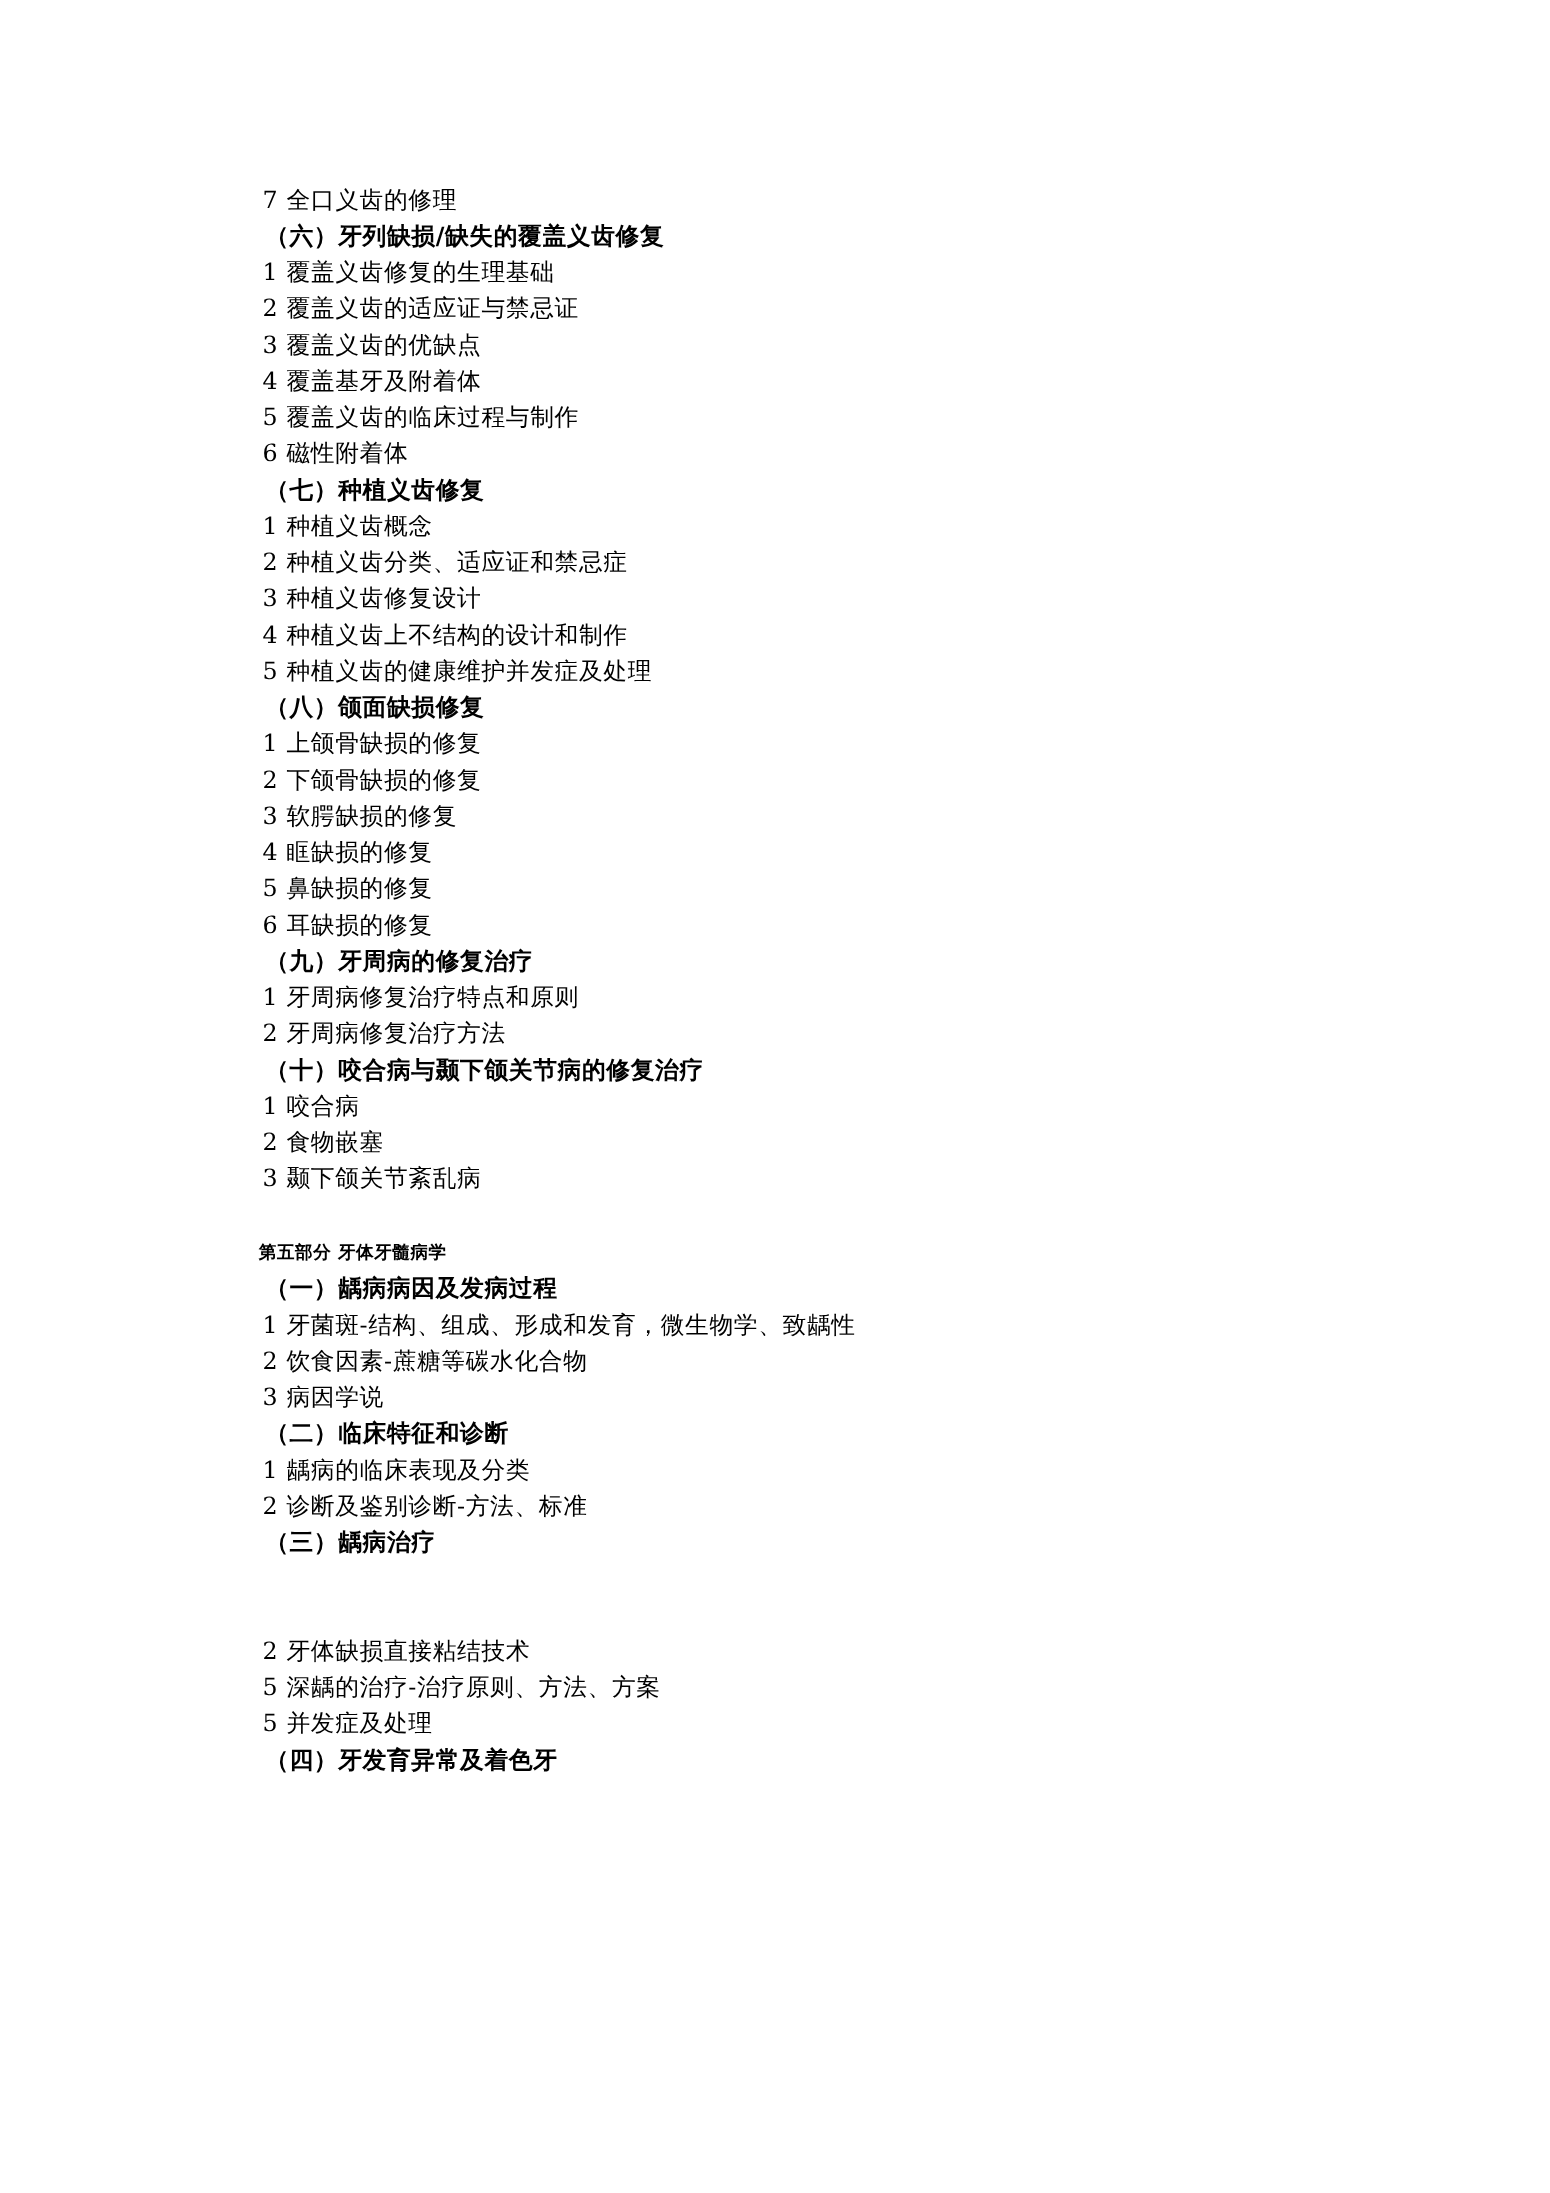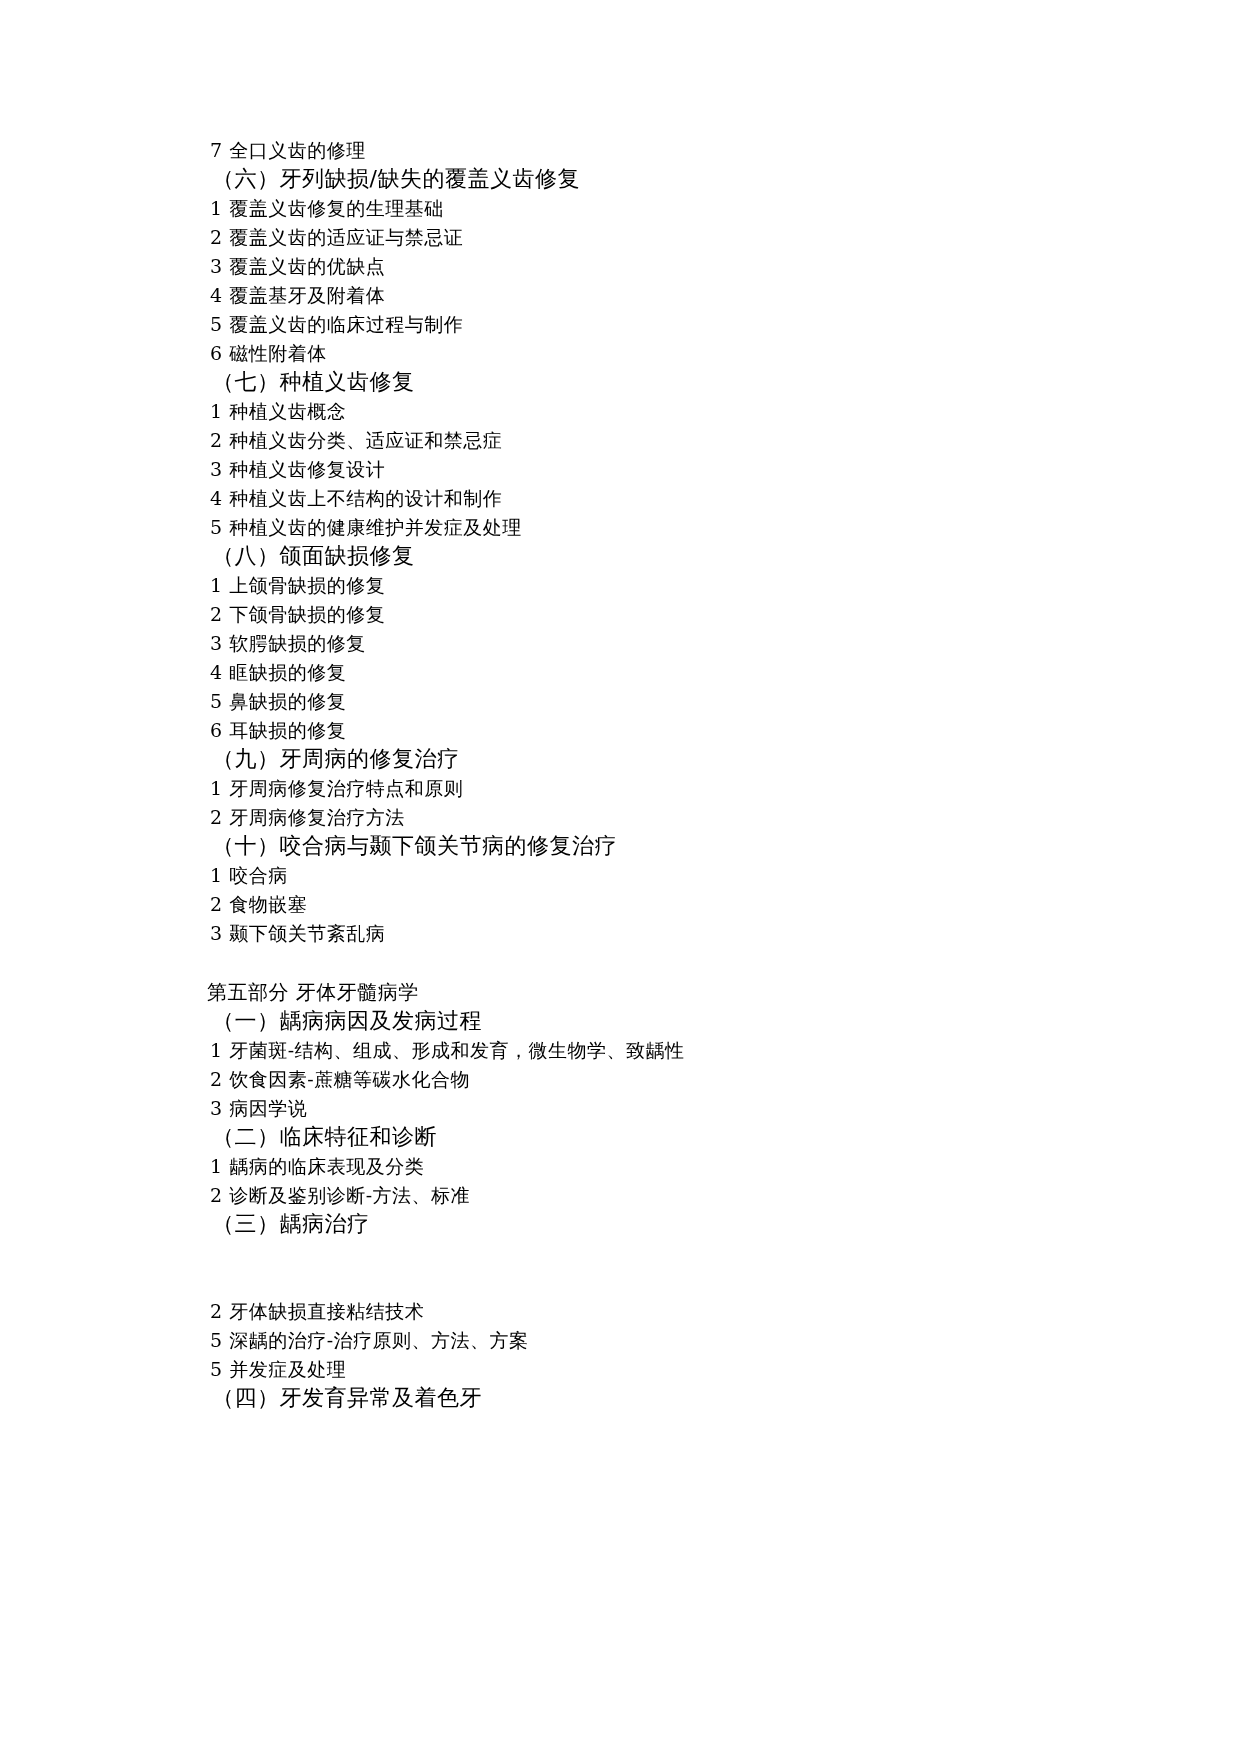"7 全口义齿的修理" .page { top: 0 -> 10px }
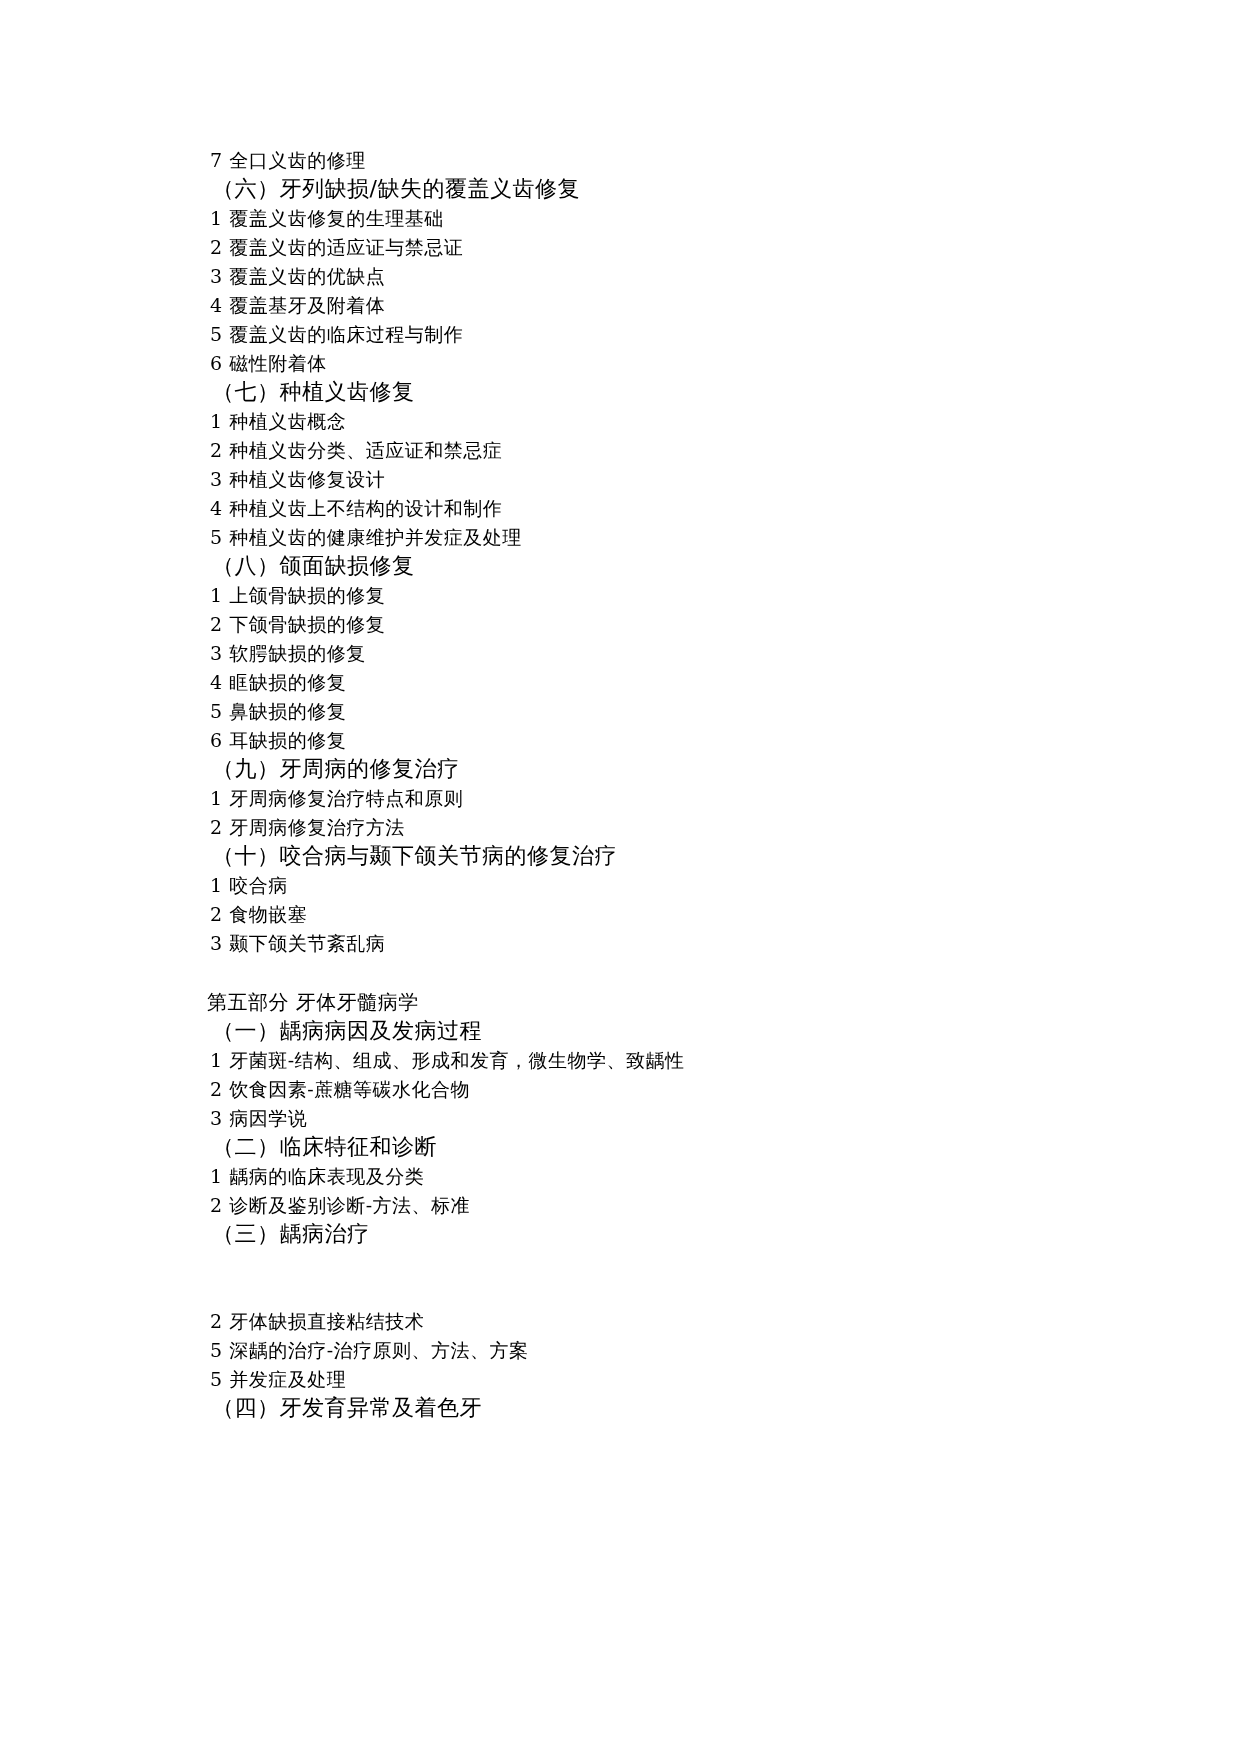"（六）牙列缺损/缺失的覆盖义齿修复" .heading { font-size: 22px -> 19px; font-weight: normal -> bold }
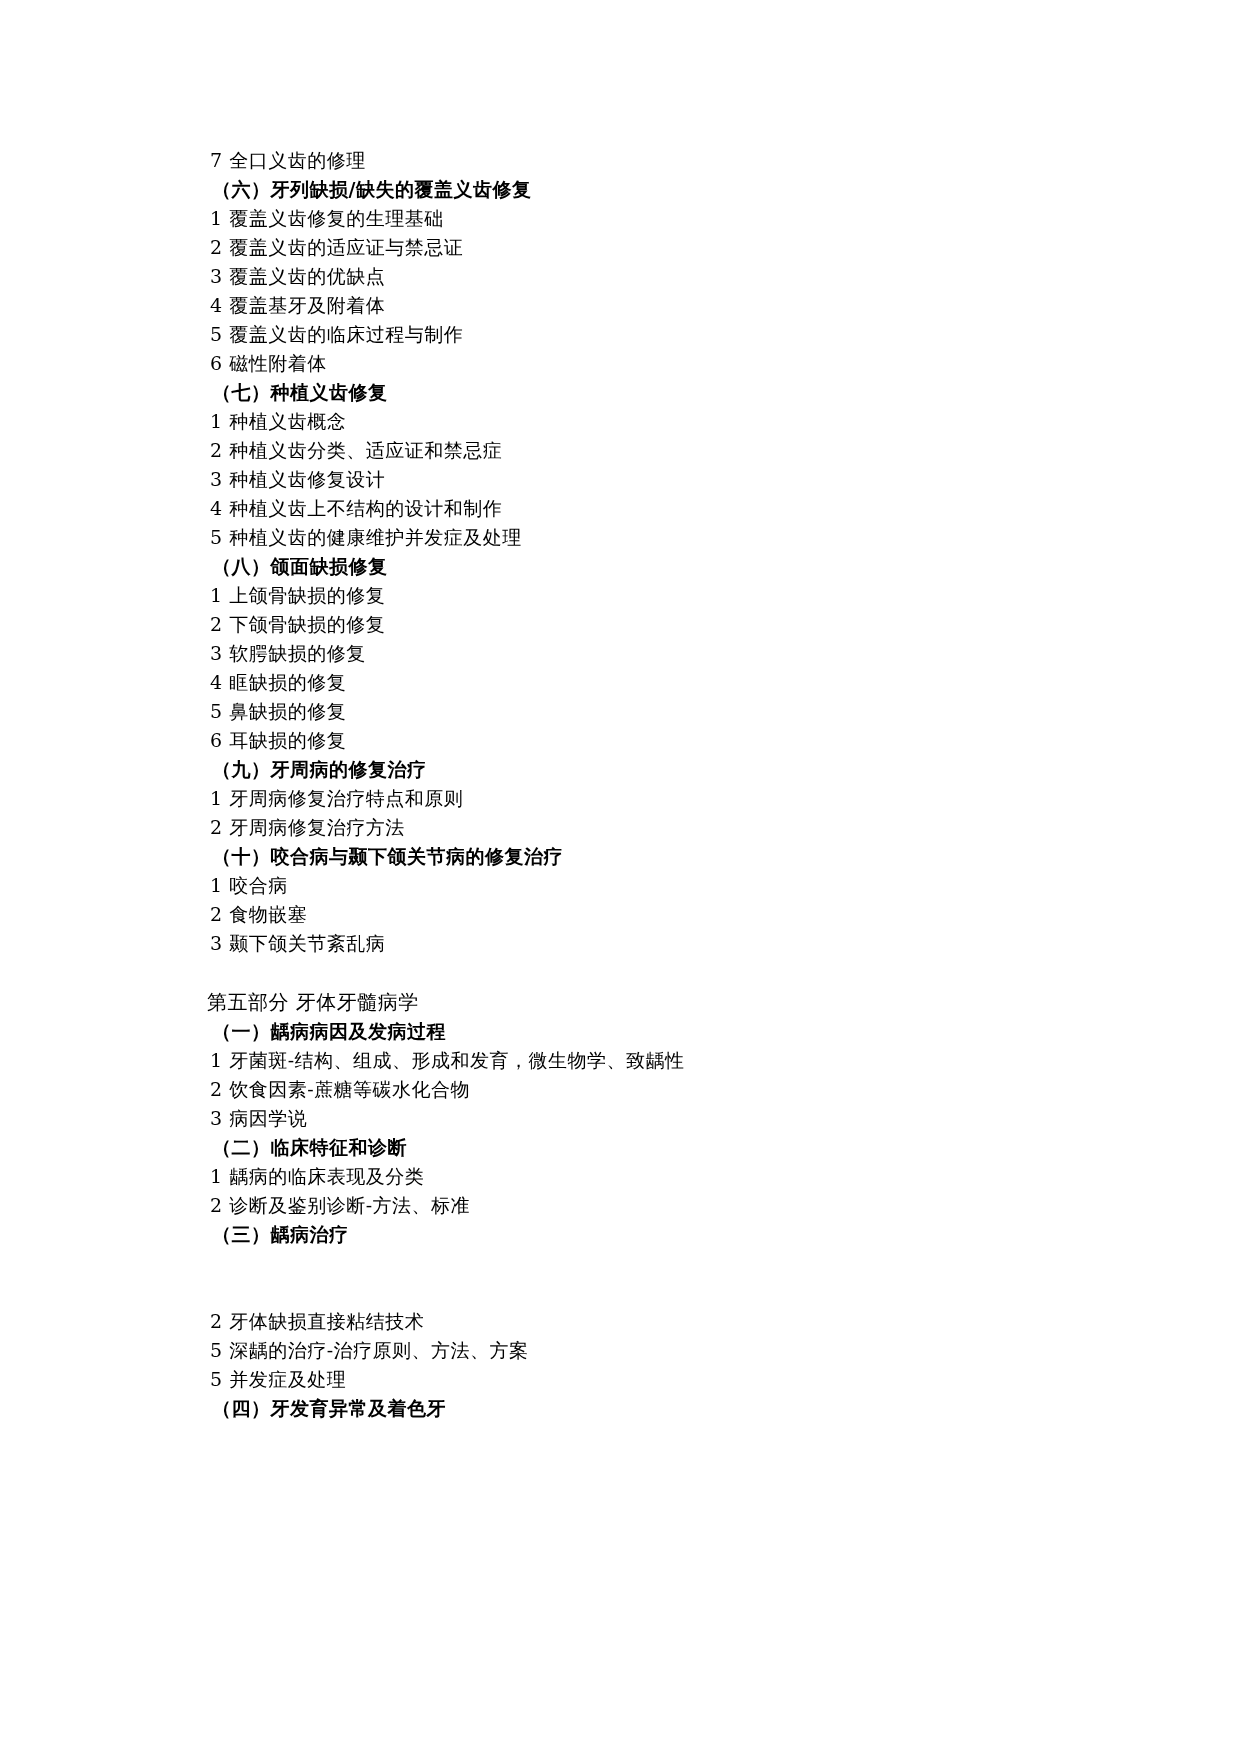"第五部分 牙体牙髓病学" .part { font-size: 20px -> 14px; font-weight: normal -> bold }
